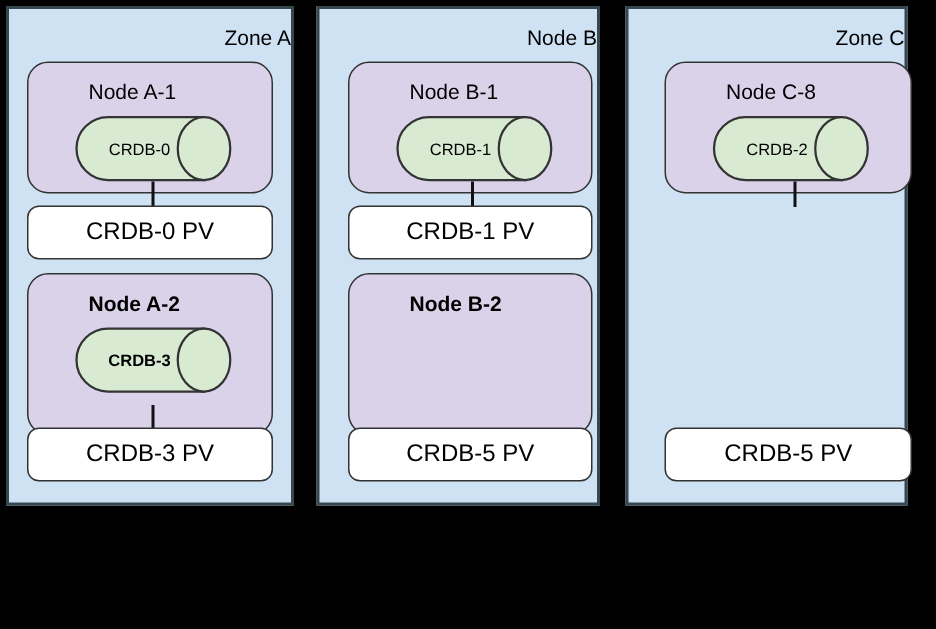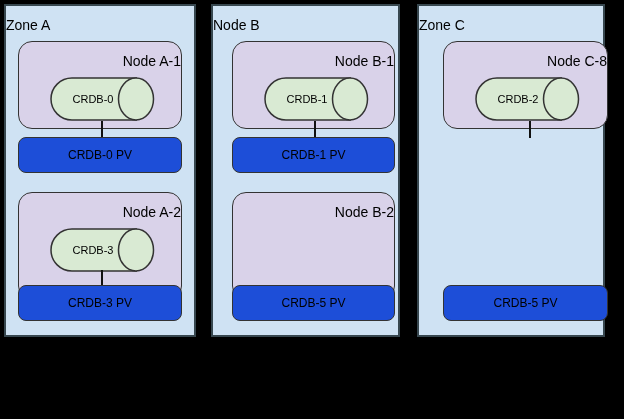"Zone A" .zone-title { text-align: left -> right }
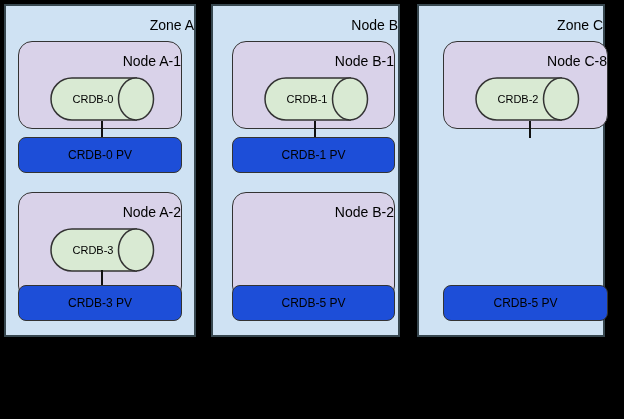"Node A-1" .node-label { padding-left: none -> 40px; text-align: right -> left }
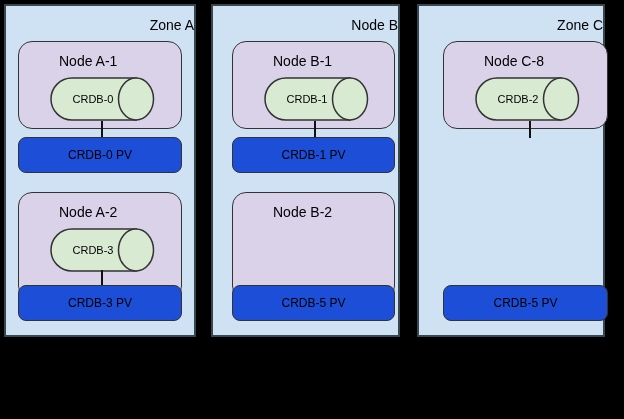"CRDB-0 PV" .pv { background: #1d4ed8 -> #ffffff; font-size: 12px -> 16px }
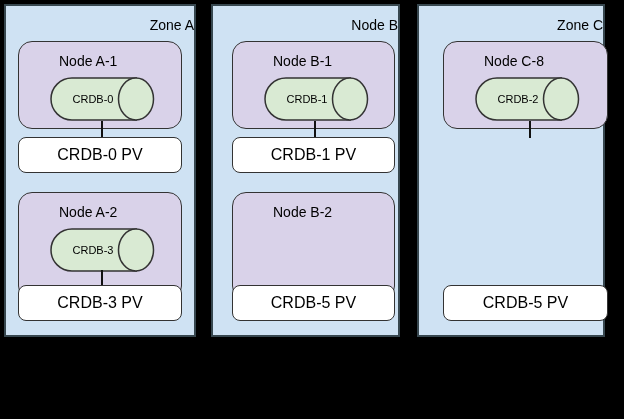"Node A-2" .node2 { font-weight: none -> bold; top: 186px -> 176px }
